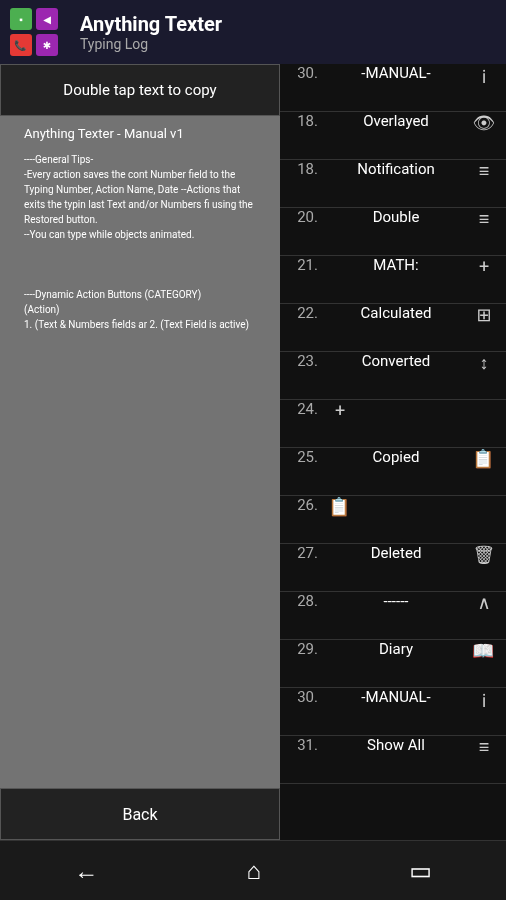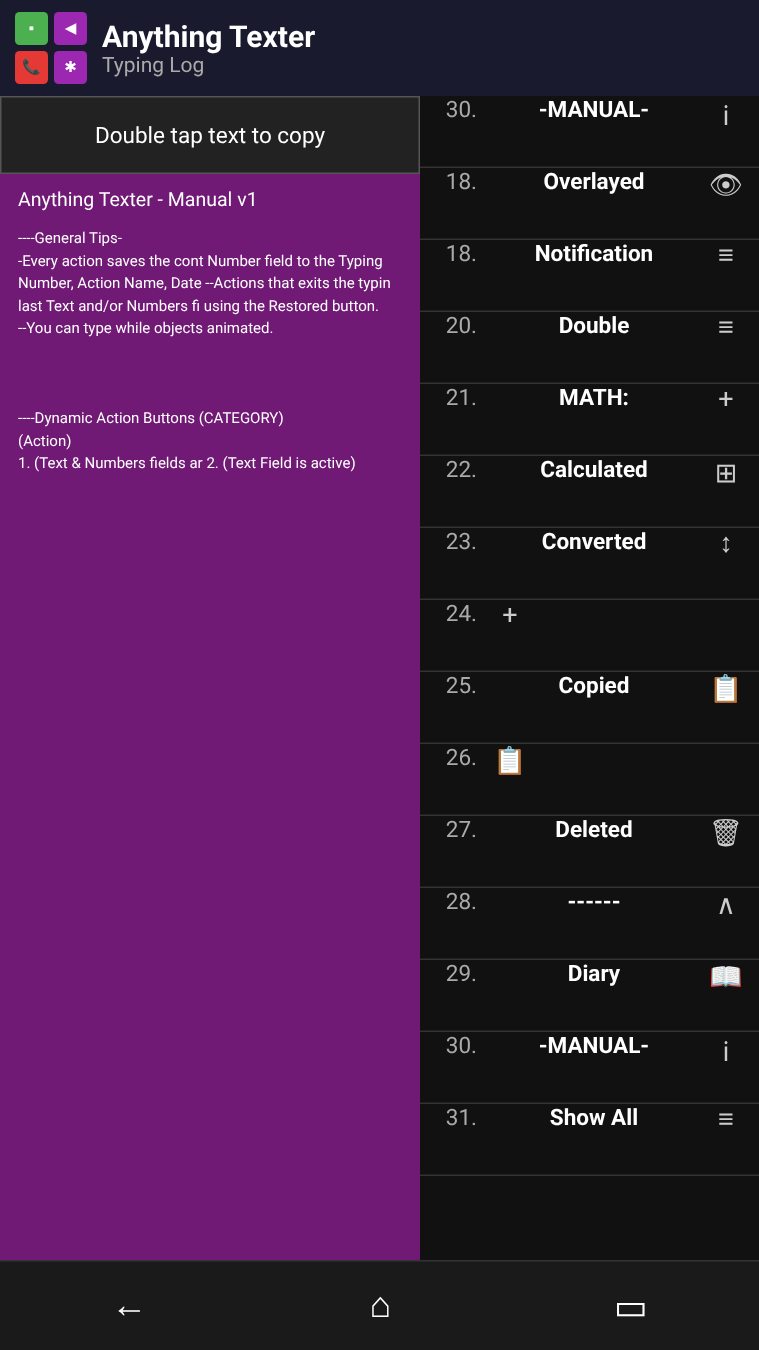"Anything Texter" #header-text { margin-left: none -> 12px }
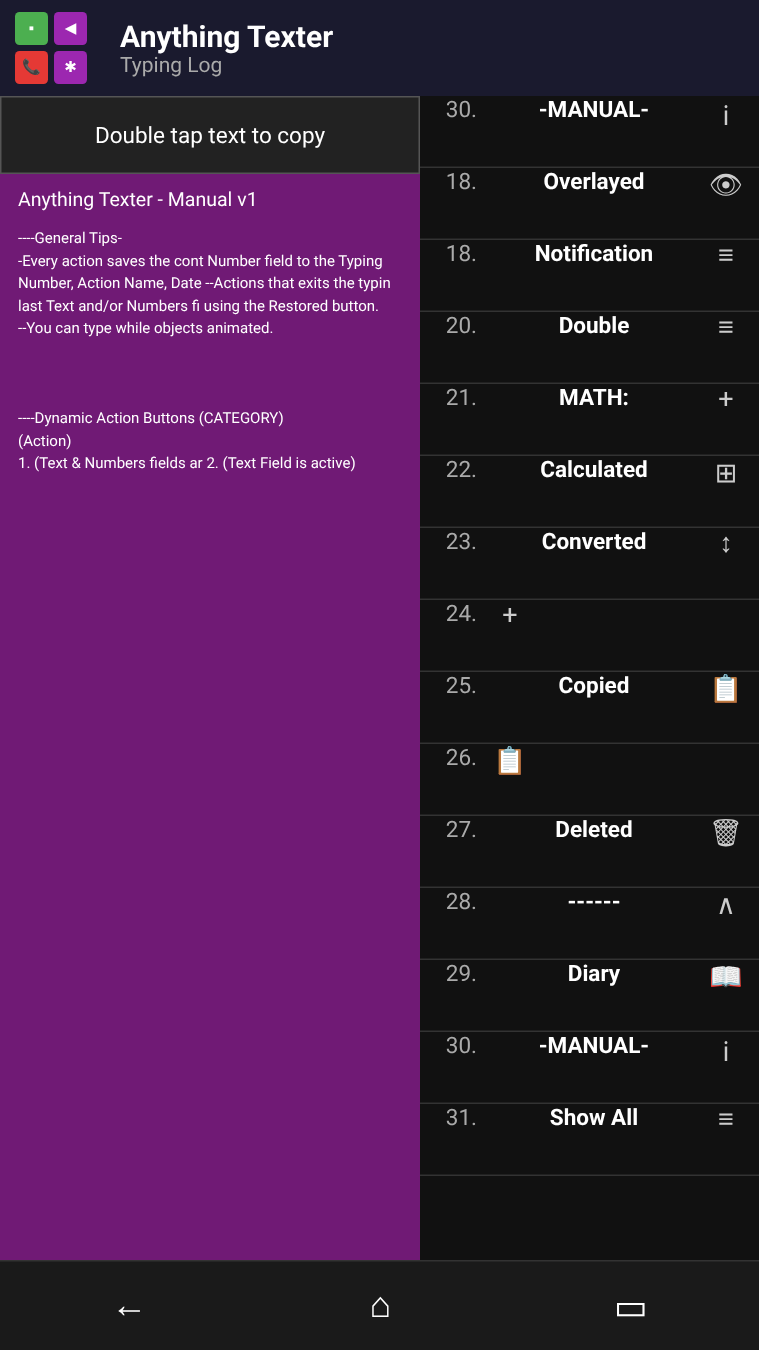"-MANUAL-" .menu-label { font-weight: bold -> none }
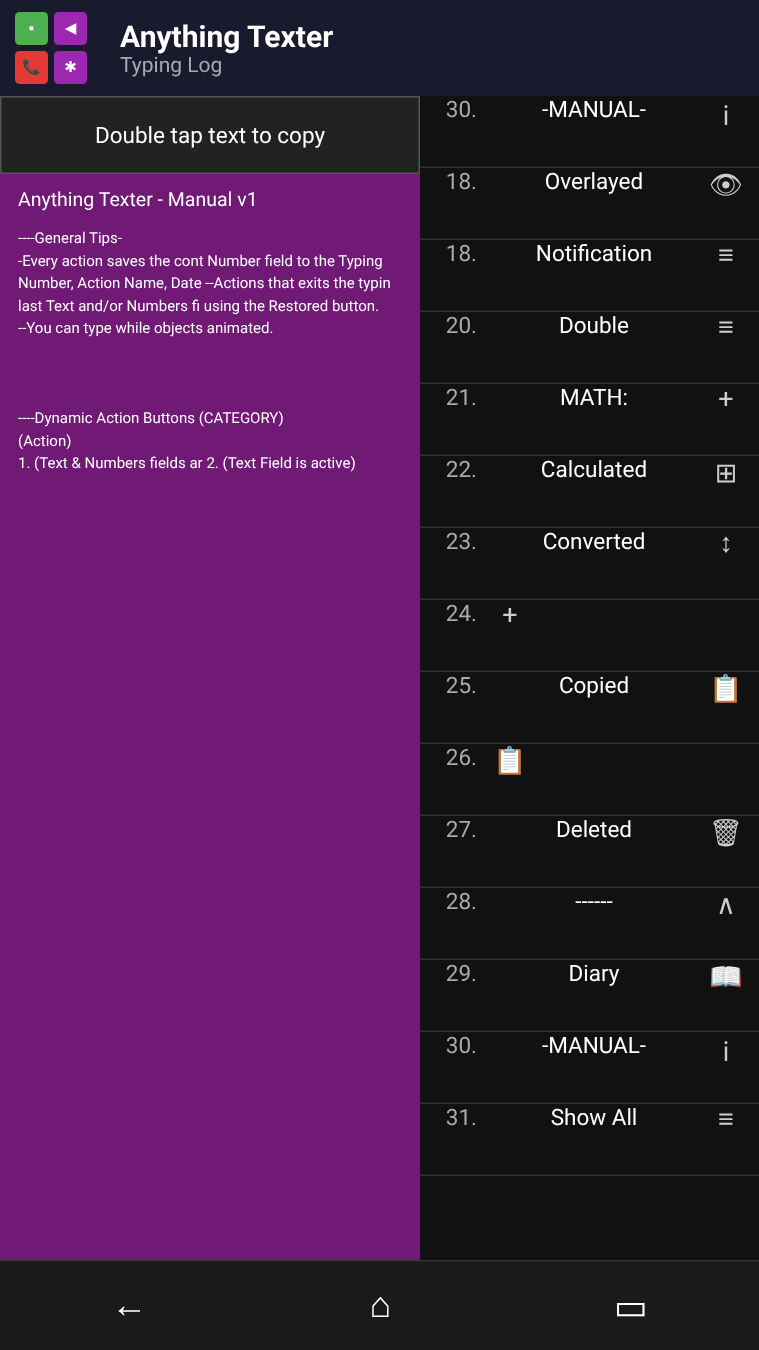"Double tap text to copy" #left-panel { background: #701a75 -> #737373 }
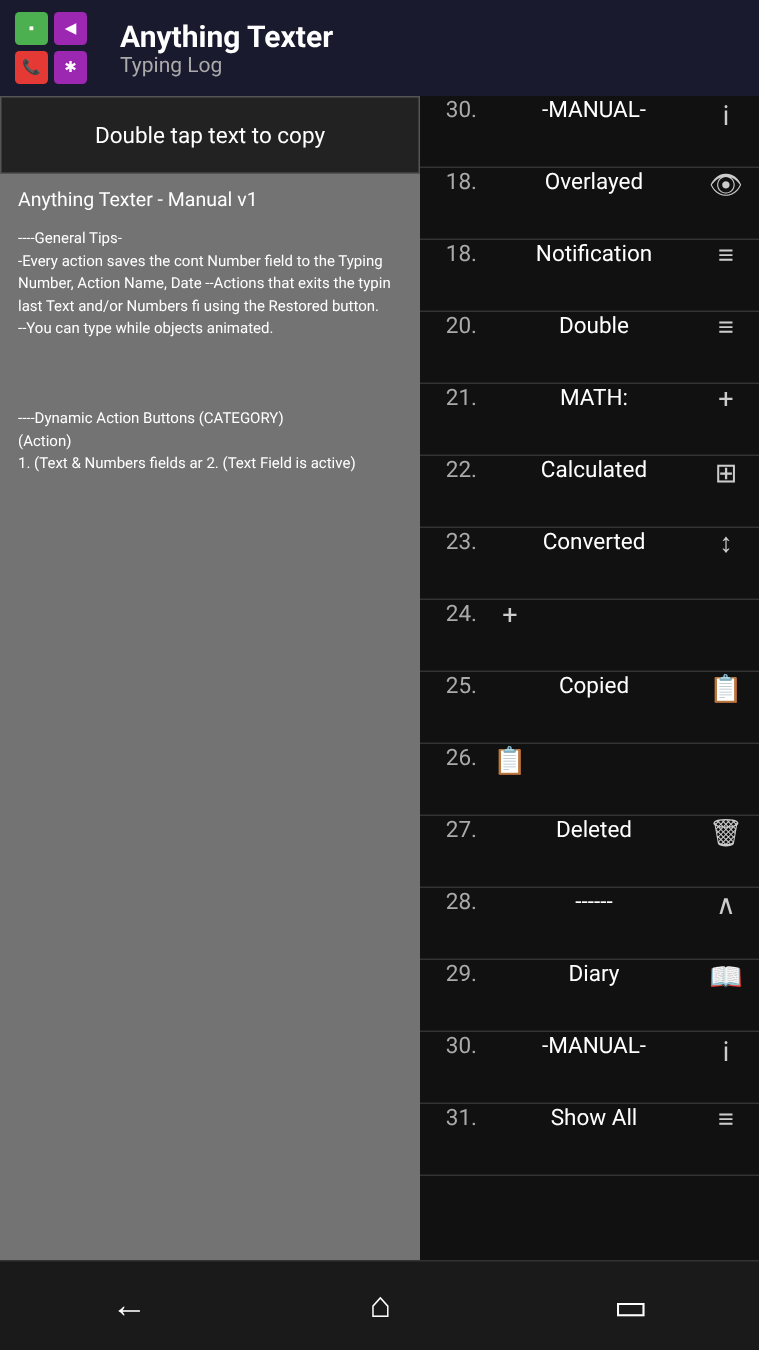"Anything Texter - Manual v1" #left-text-area { padding: 8px 12px -> 8px 24px }
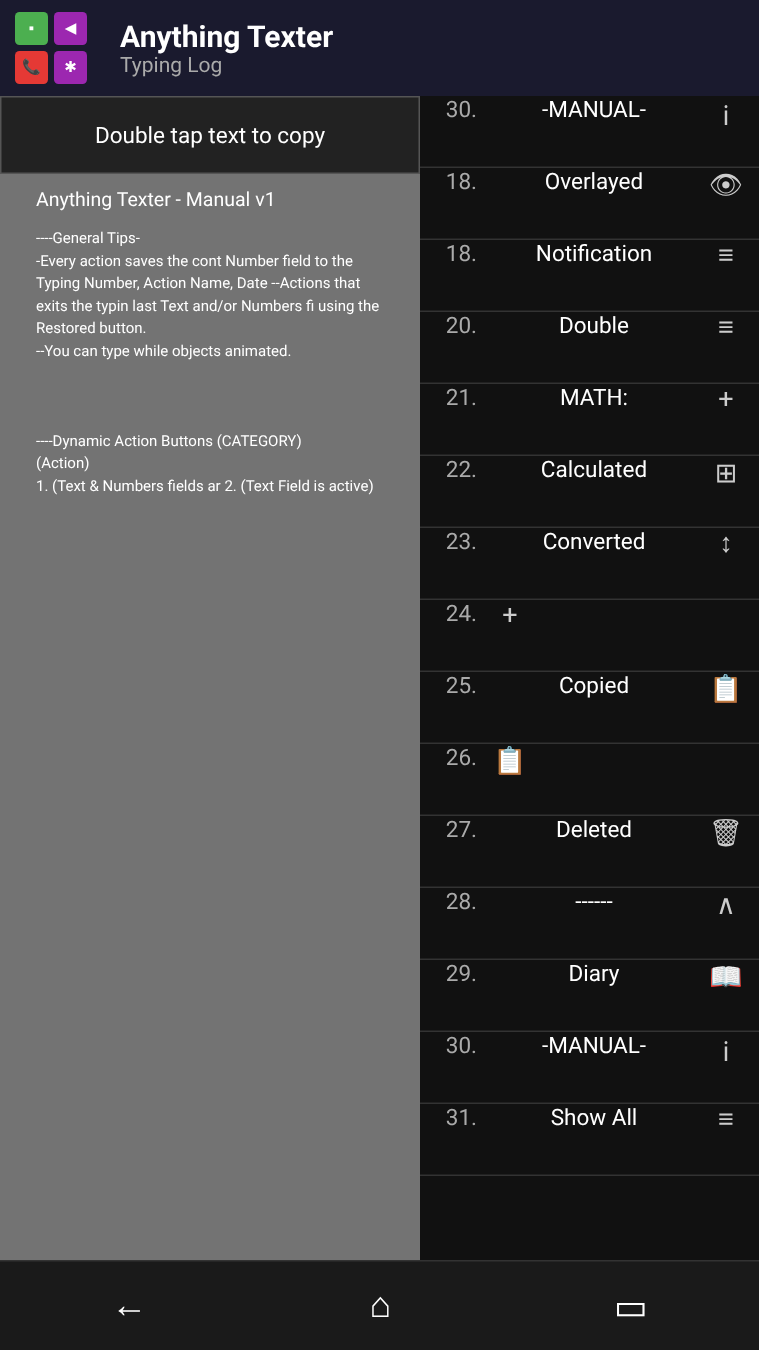"Back" div { html: none -> <div>Back</div> }
